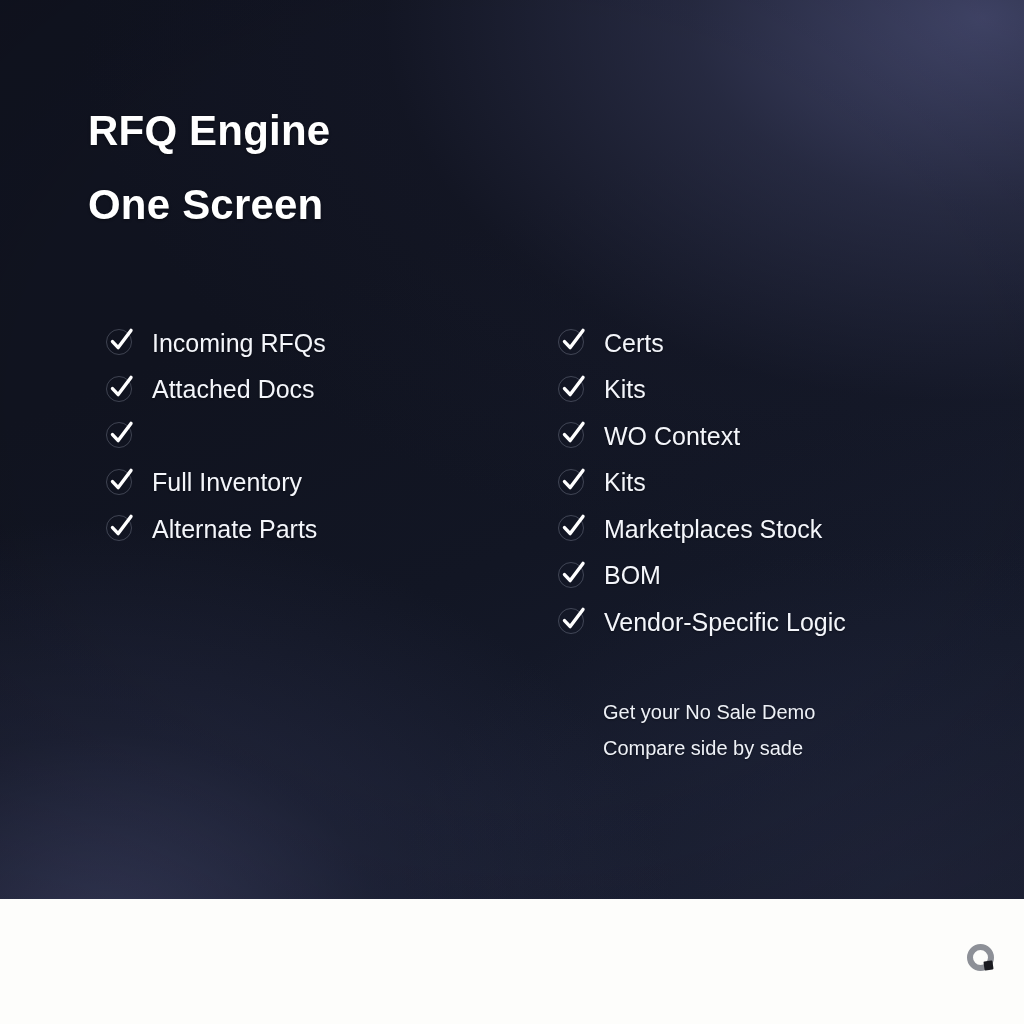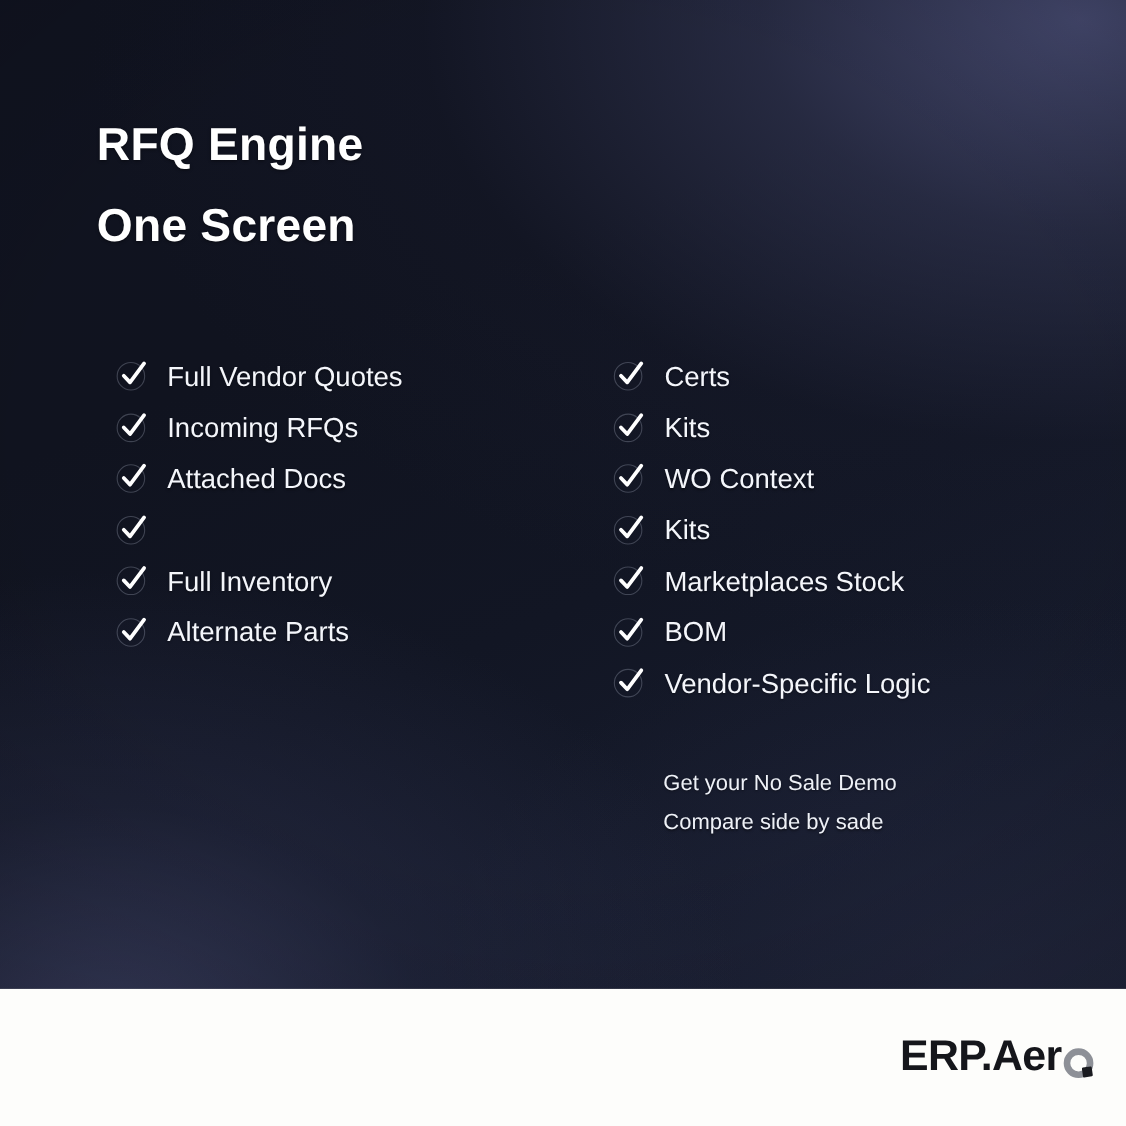"Full Vendor Quotes" div.check-row { html: <div> <span> <span></span> <svg> <path></path> </svg> </span> <span>Full Vendor Quotes</span> </div> -> none }
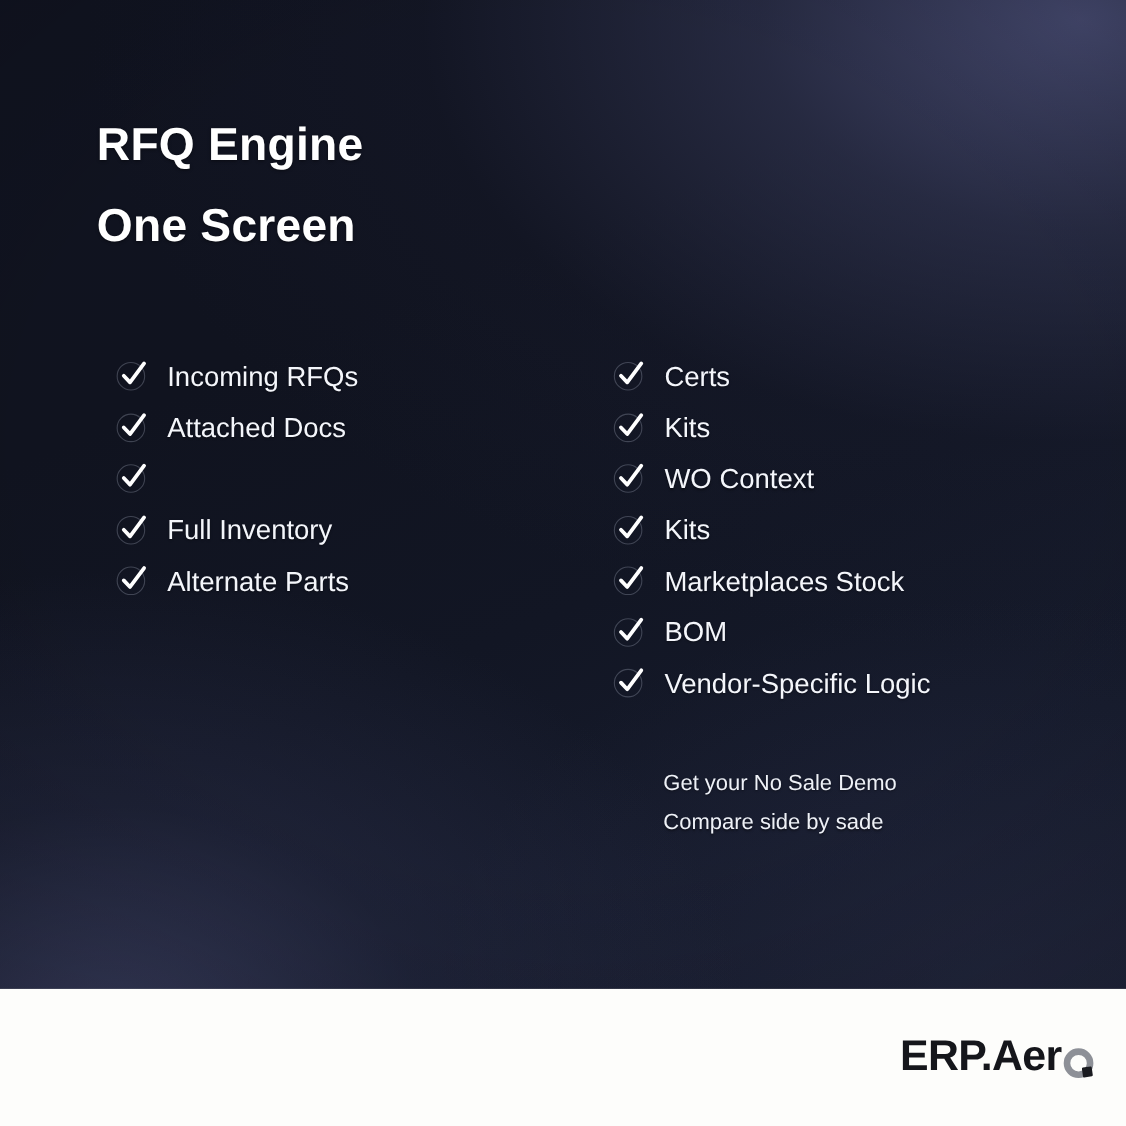"ERP.Aer" span { html: <span>ERP.Aer</span> -> none }
